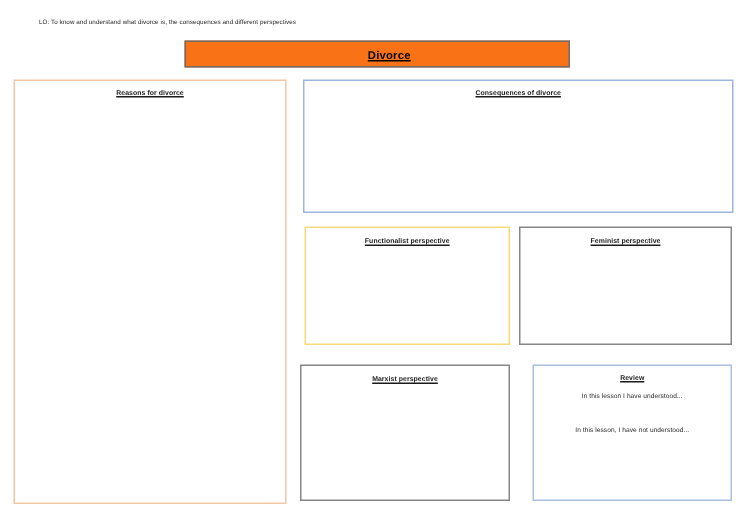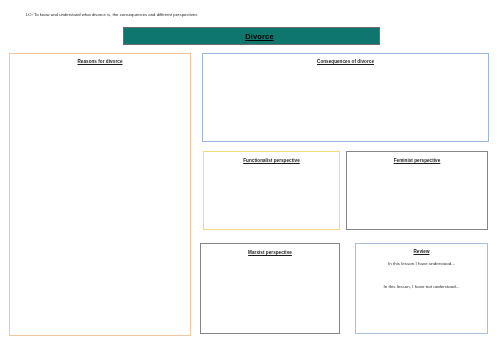"Divorce" .title-box { background: #0f766e -> #f97316 }
